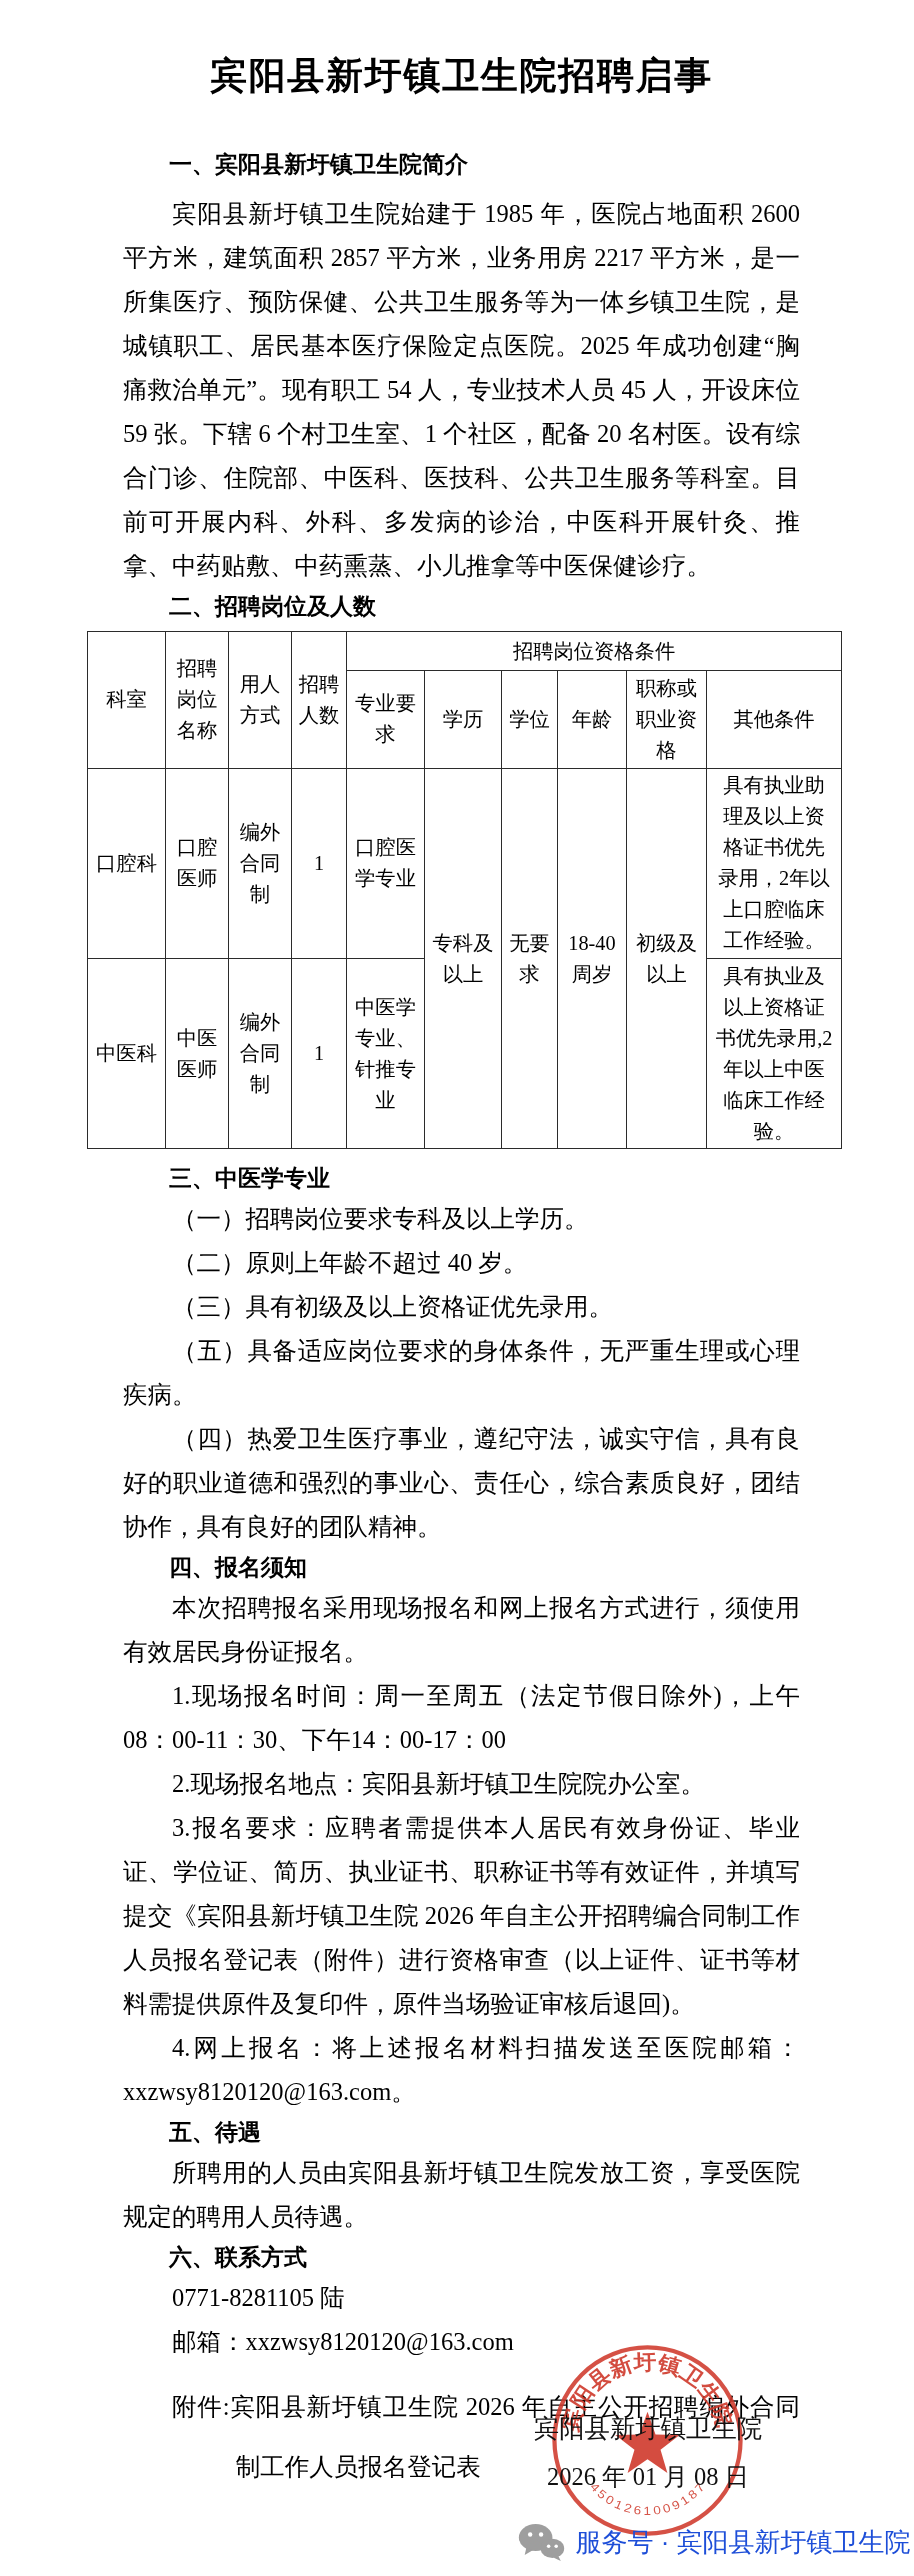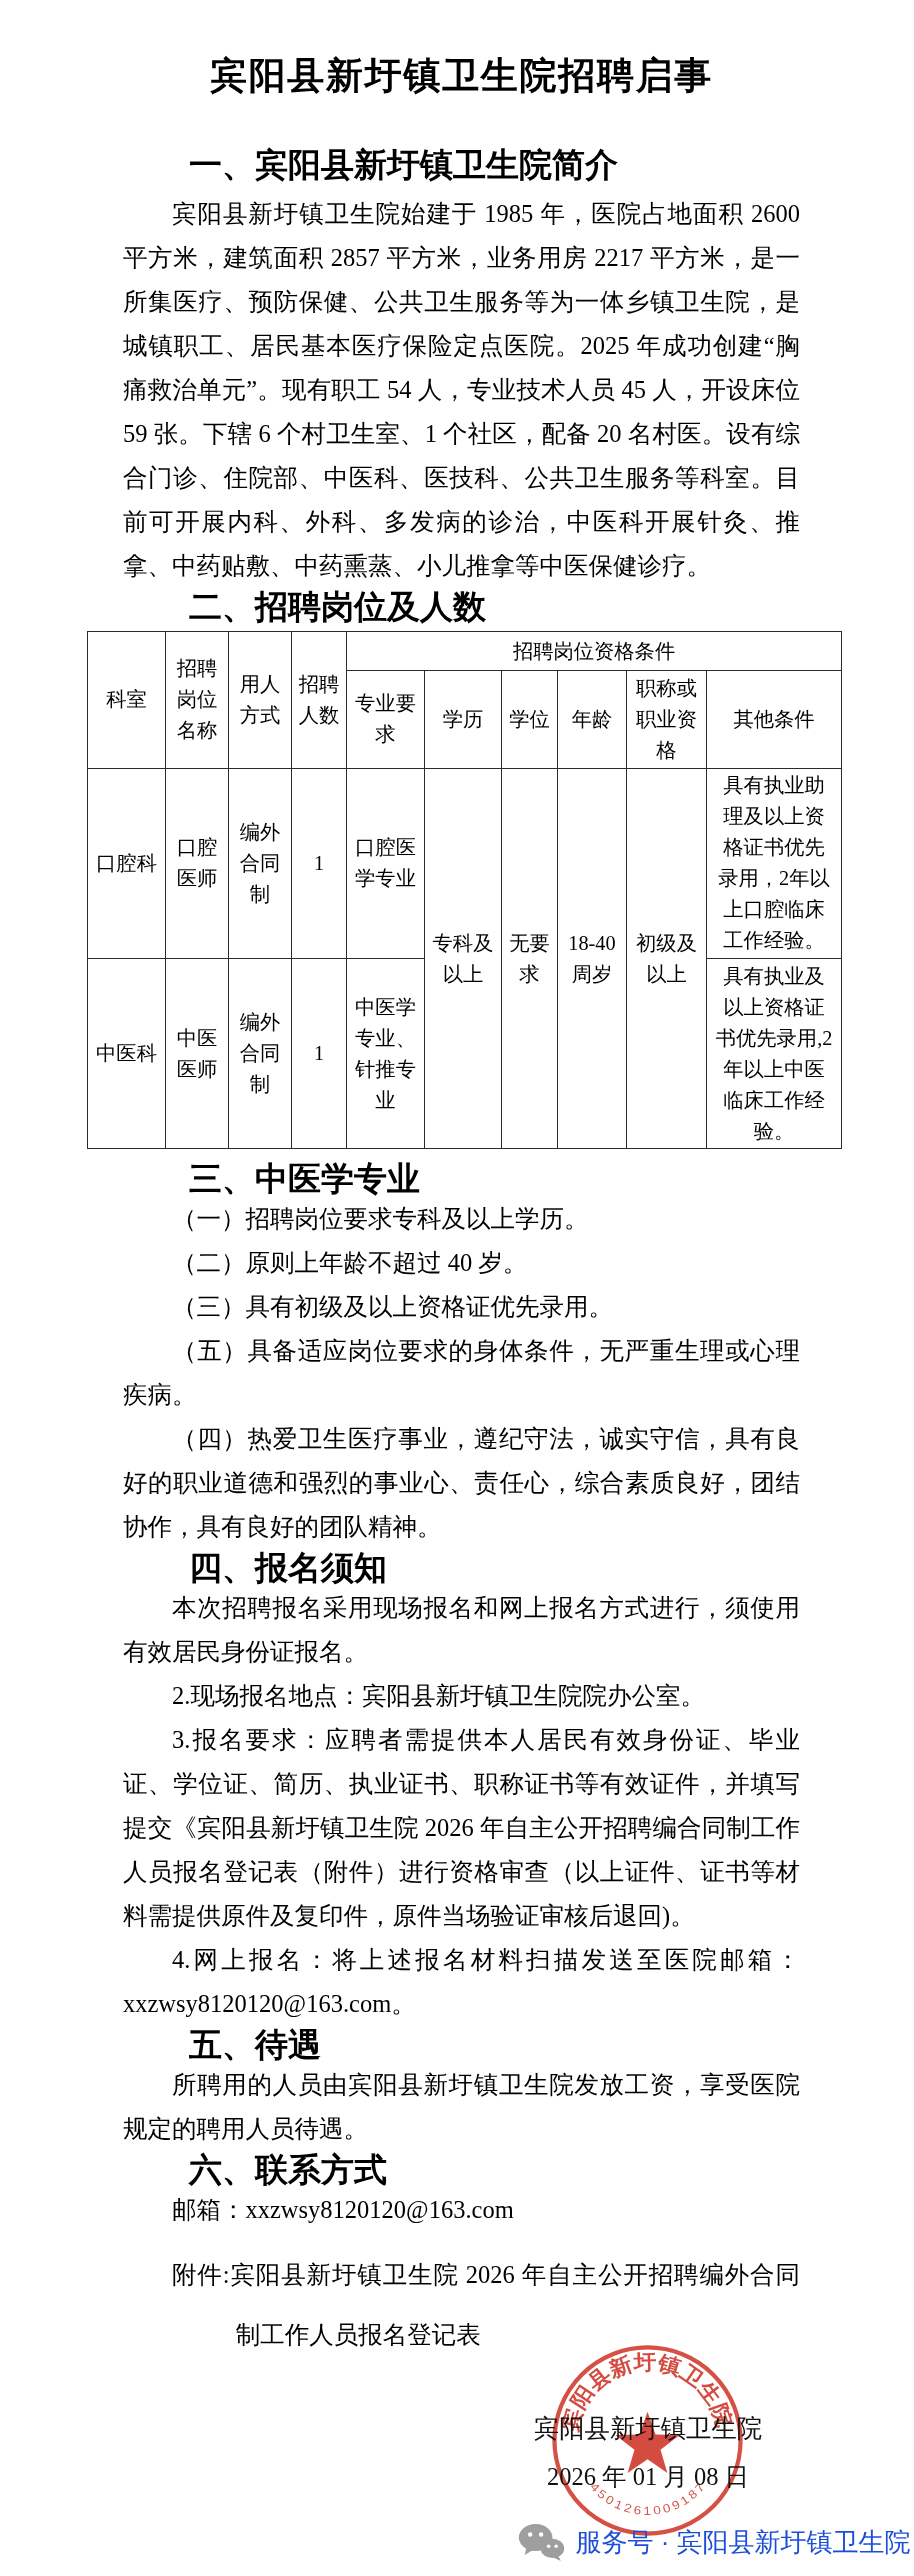"一、宾阳县新圩镇卫生院简介" .sec-heading { font-size: 33px -> 23px }
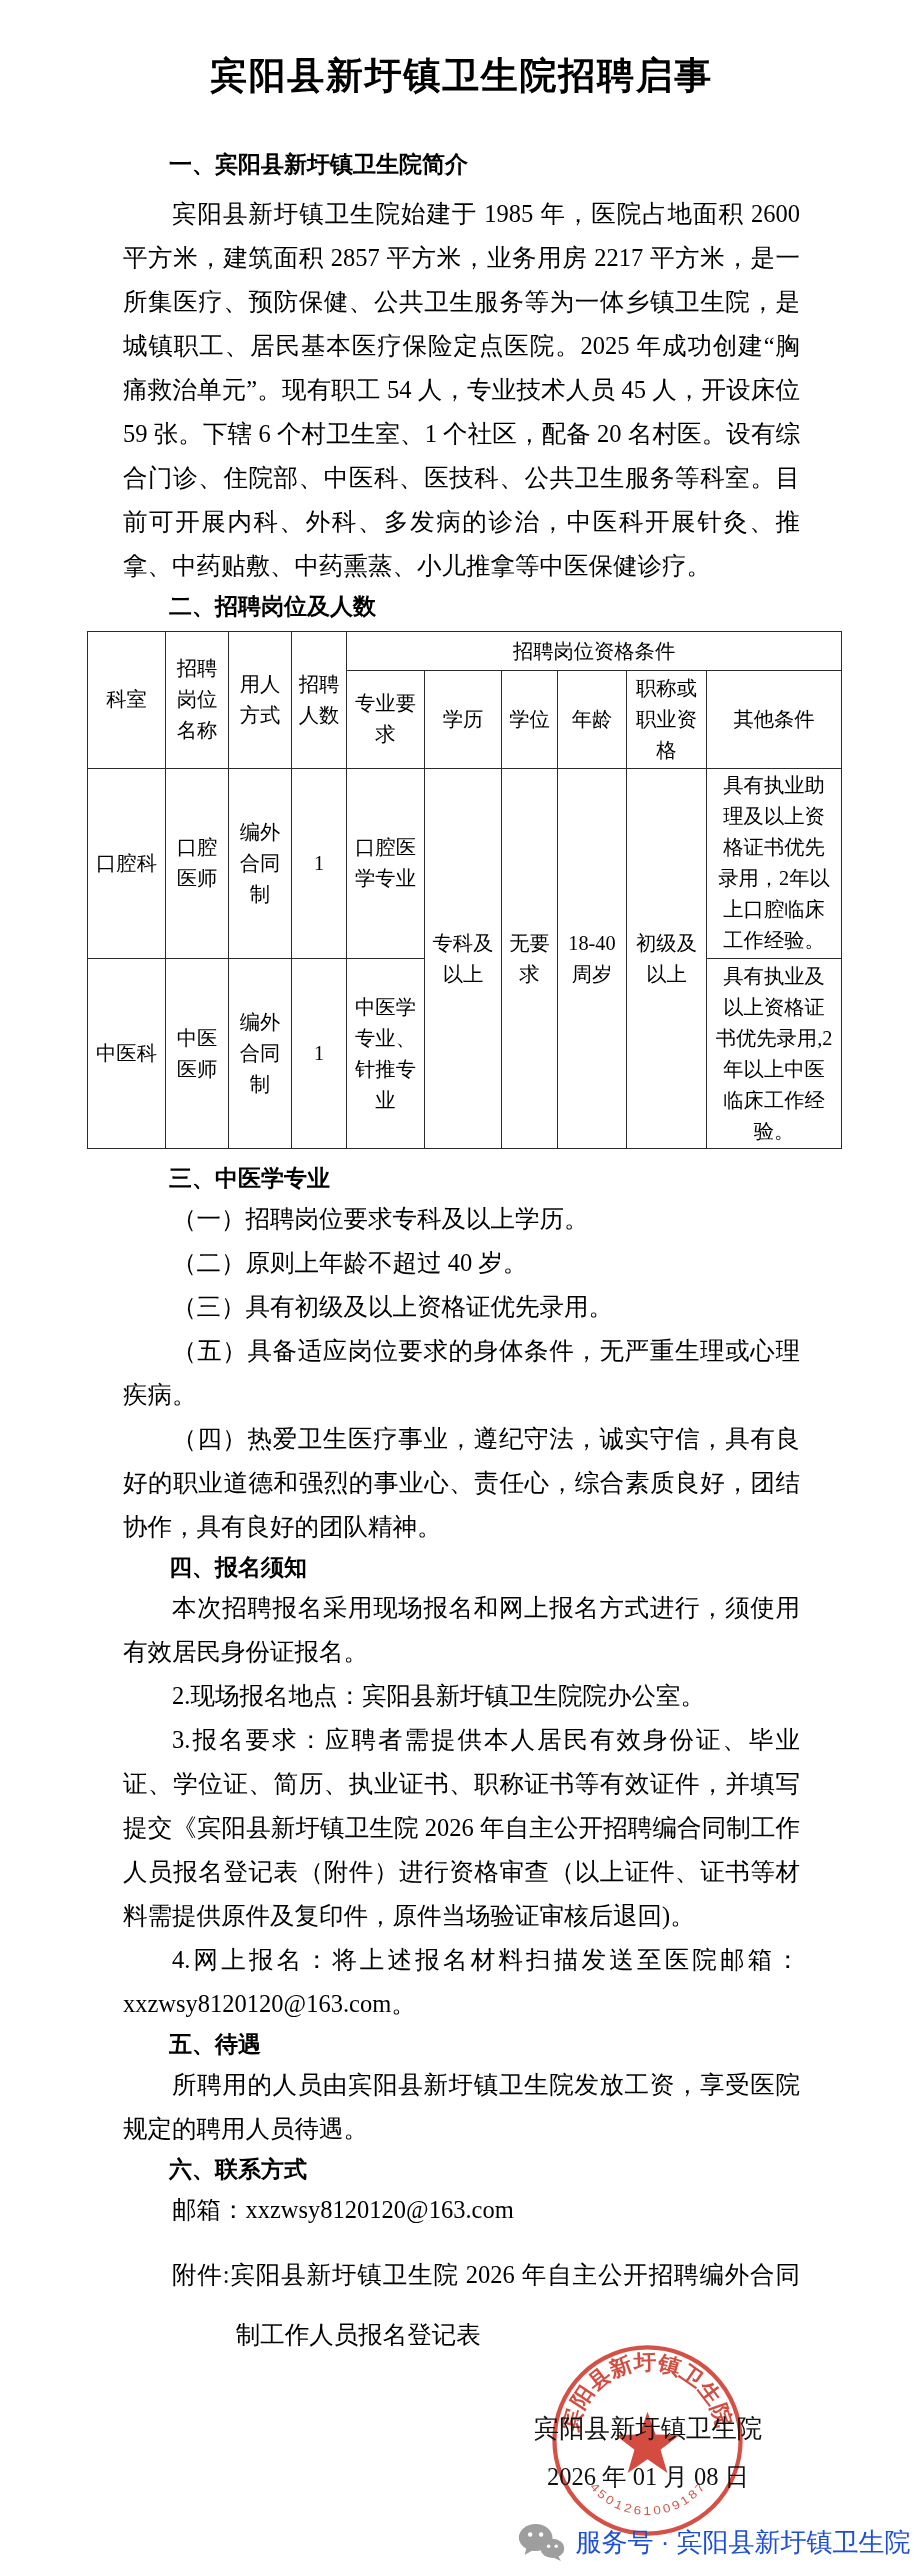"1.现场报名时间：周一至周五（法定节假日除外)，上午08：00-11：30、下午" p.body-text { html: none -> <p>1.现场报名时间：周一至周五（法定节假日除外)，上午08：00-11：30、下午14：00-17：00</p> }
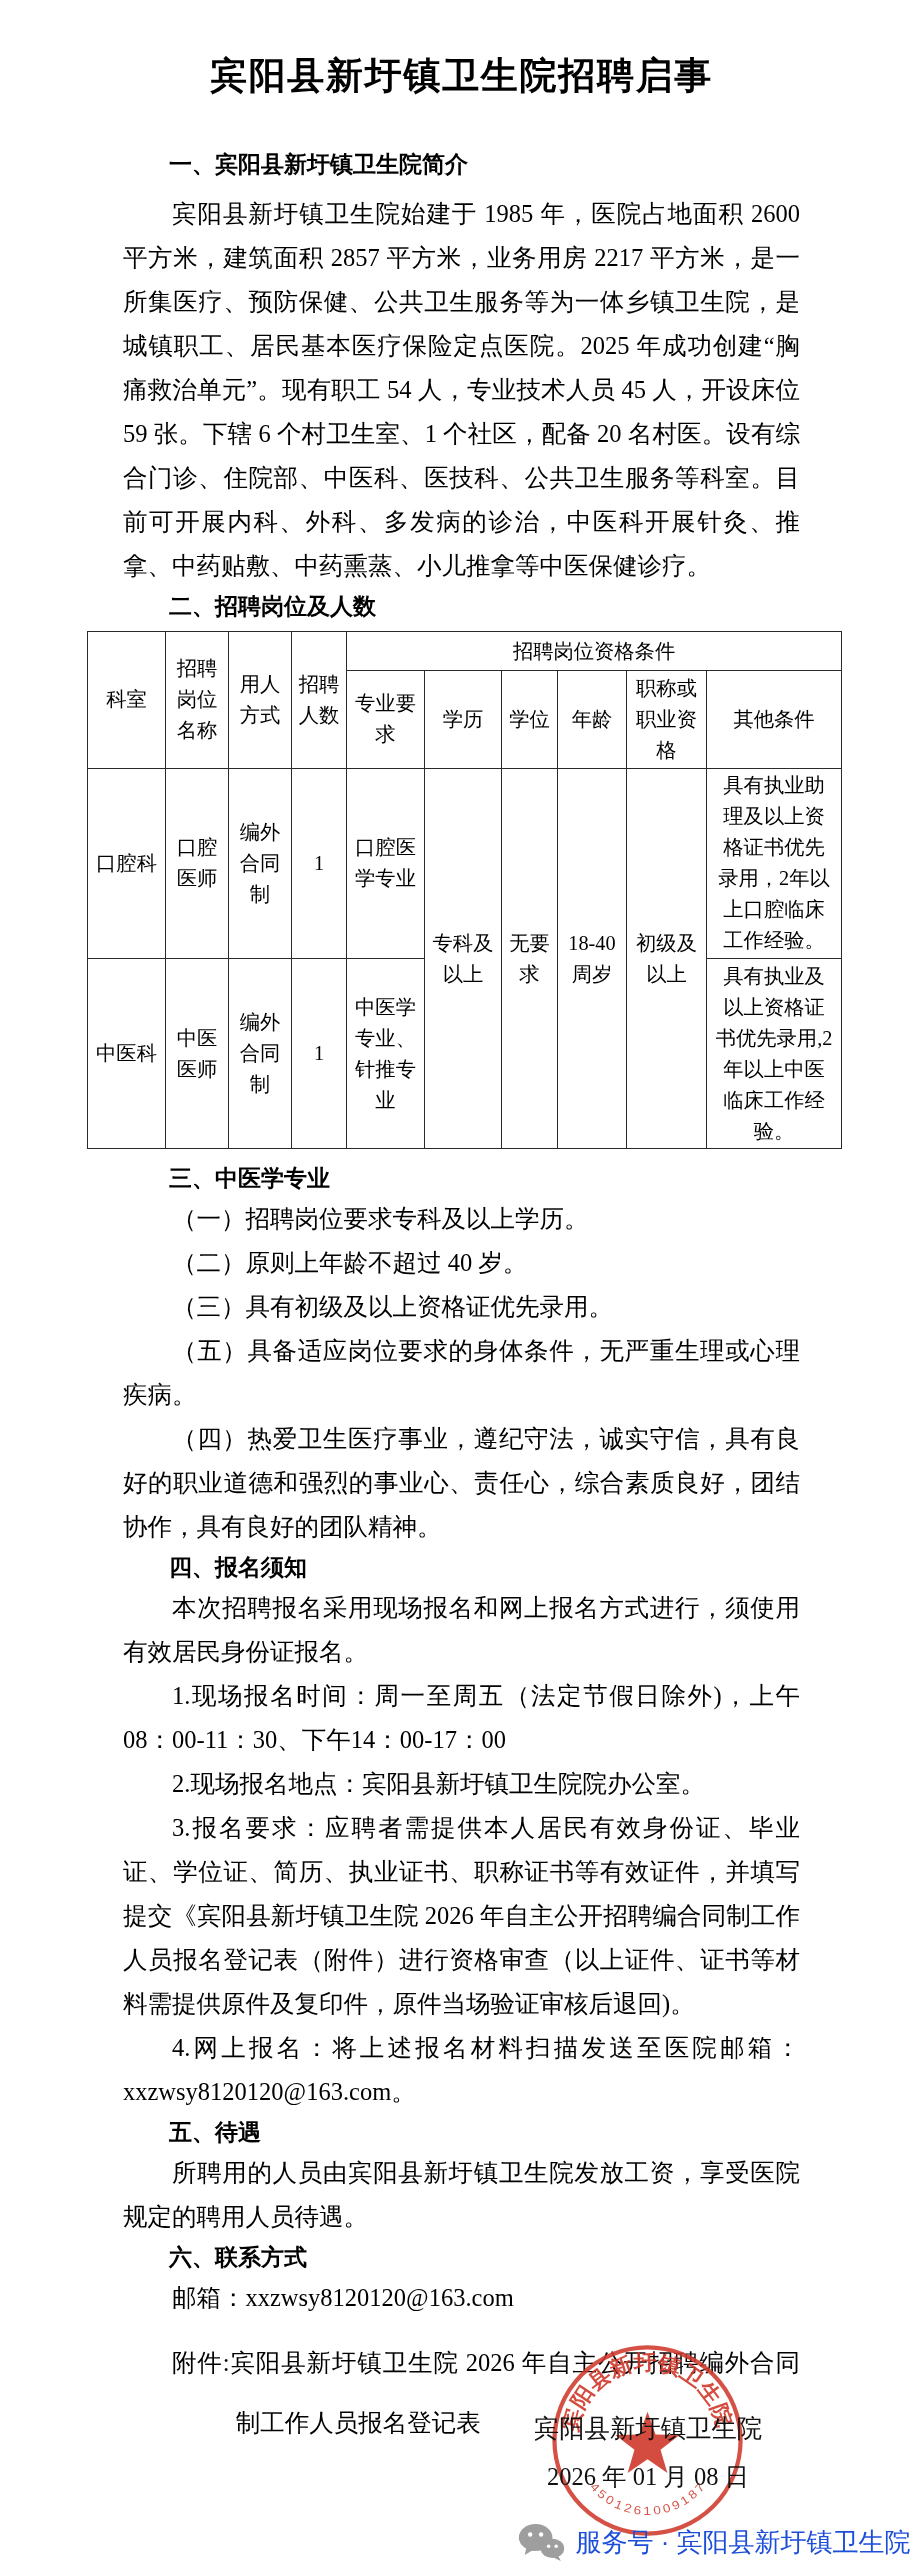"0771-8281105 陆" p.body-text { html: none -> <p>0771-8281105 陆</p> }
